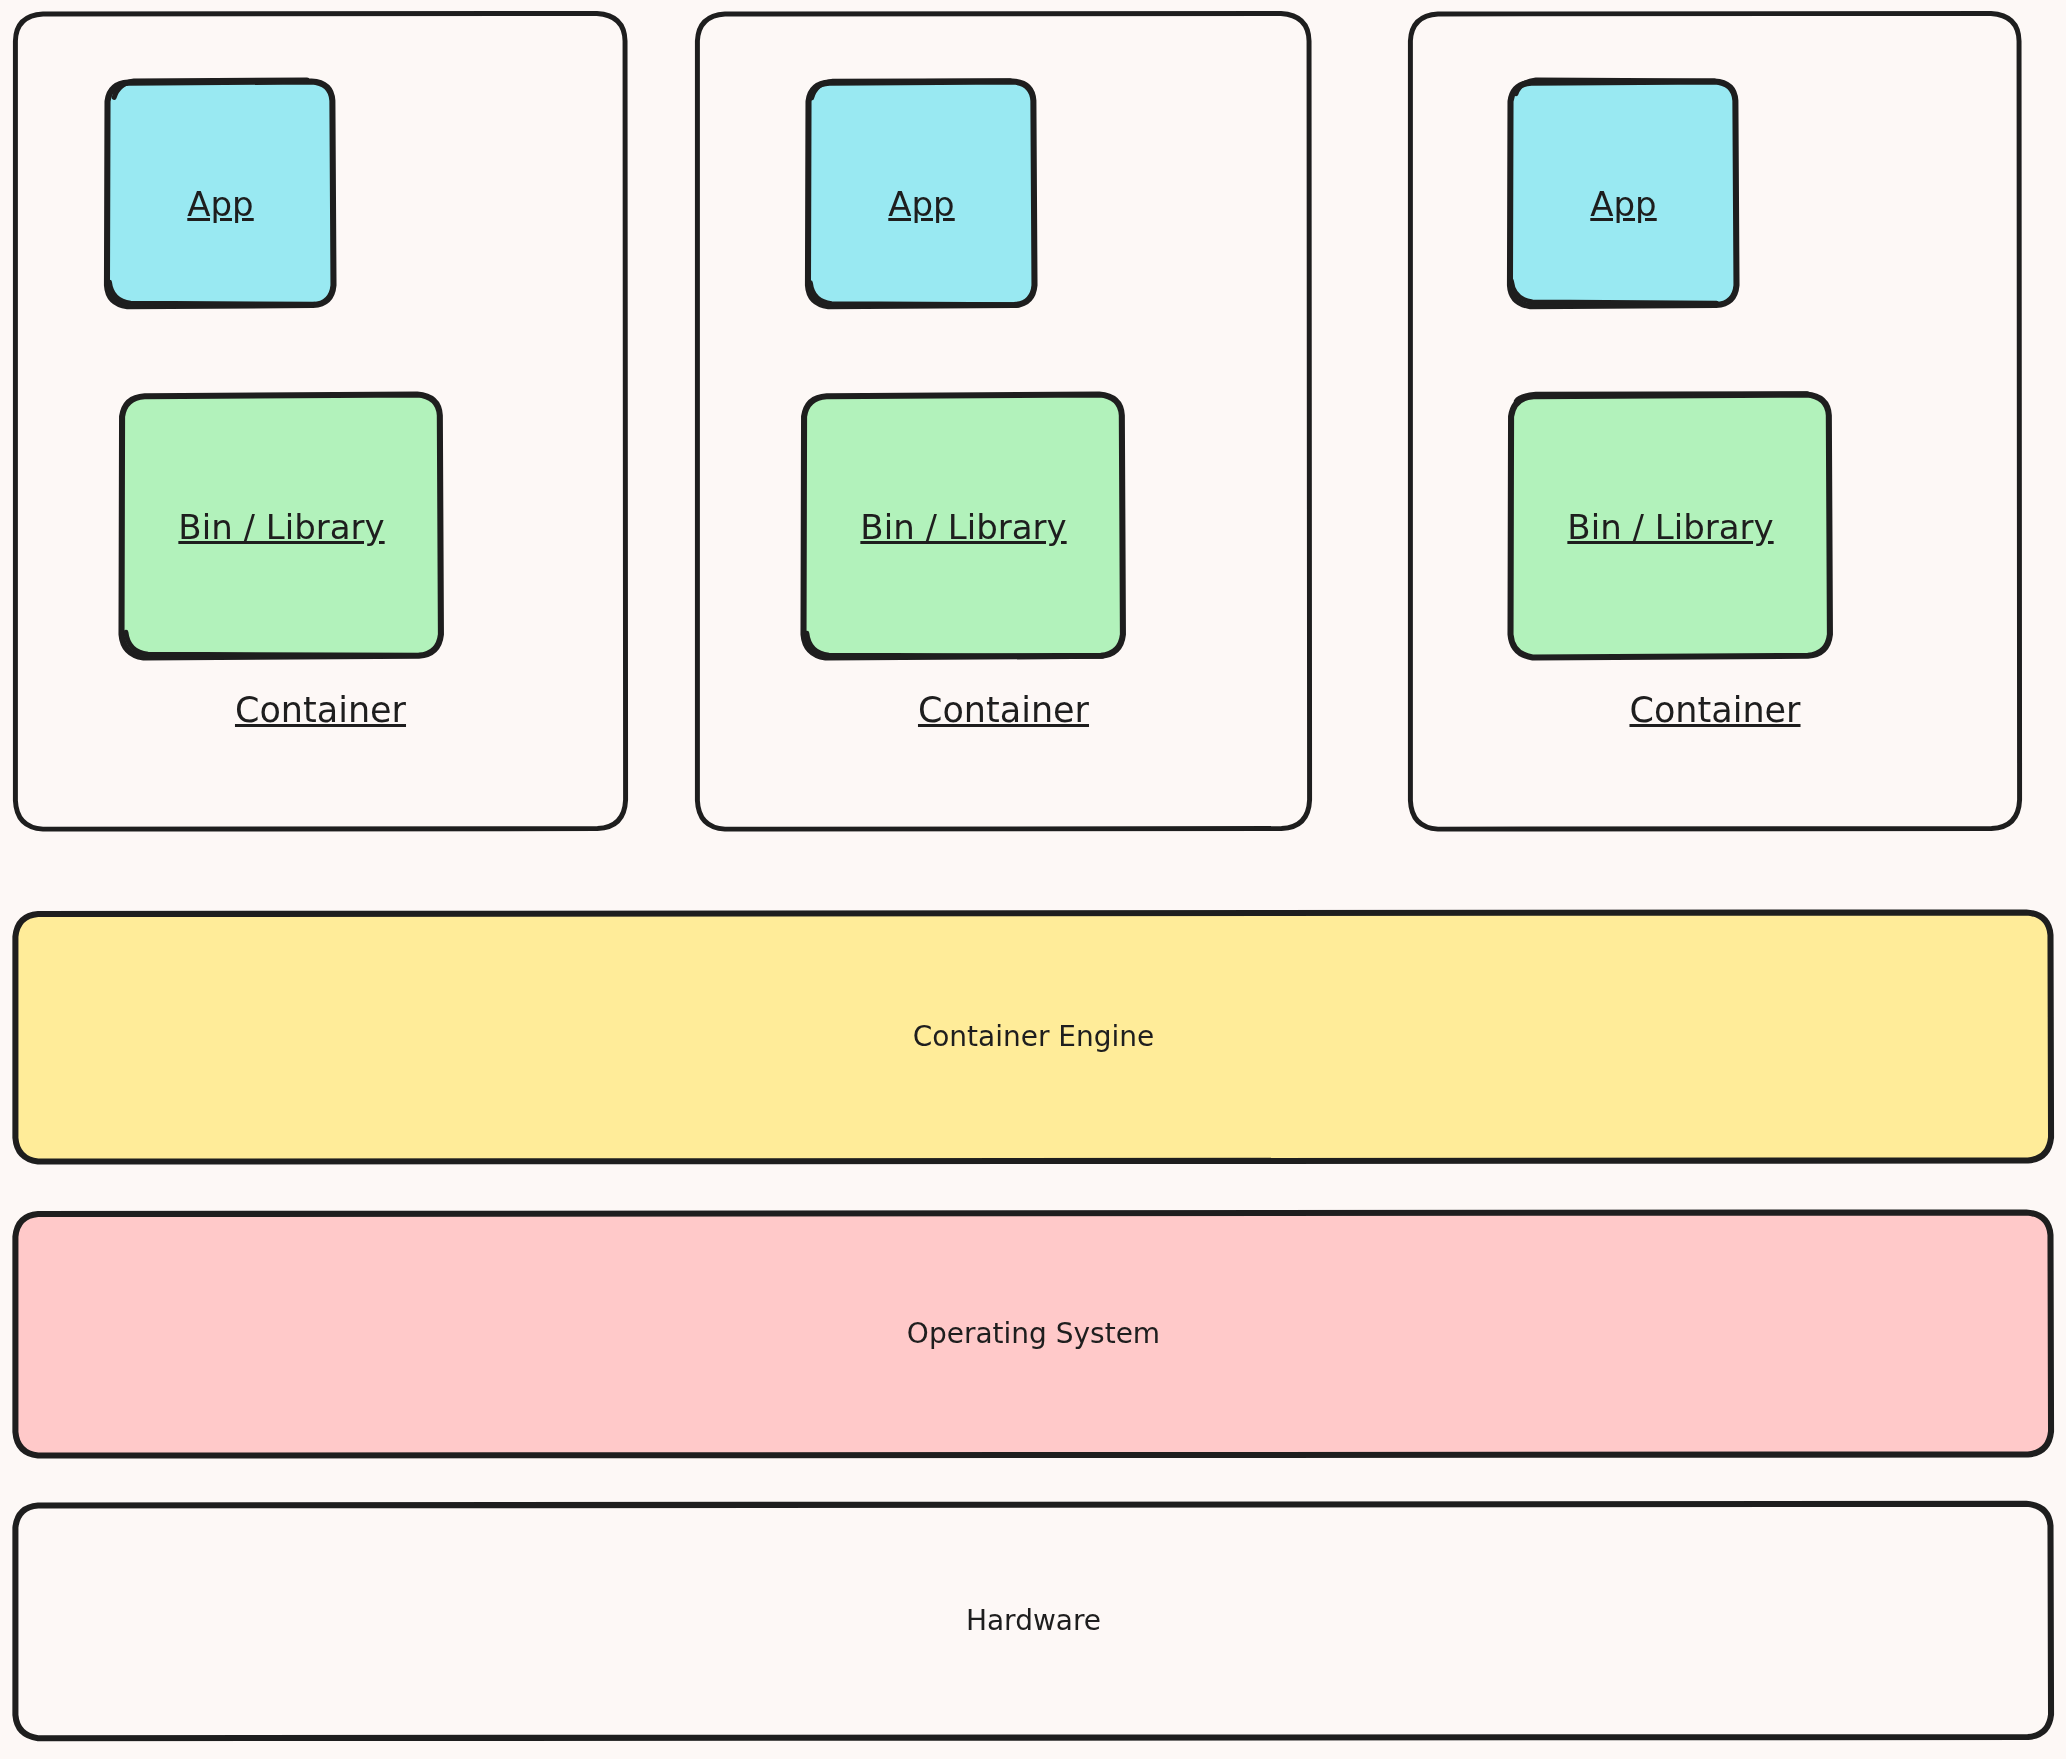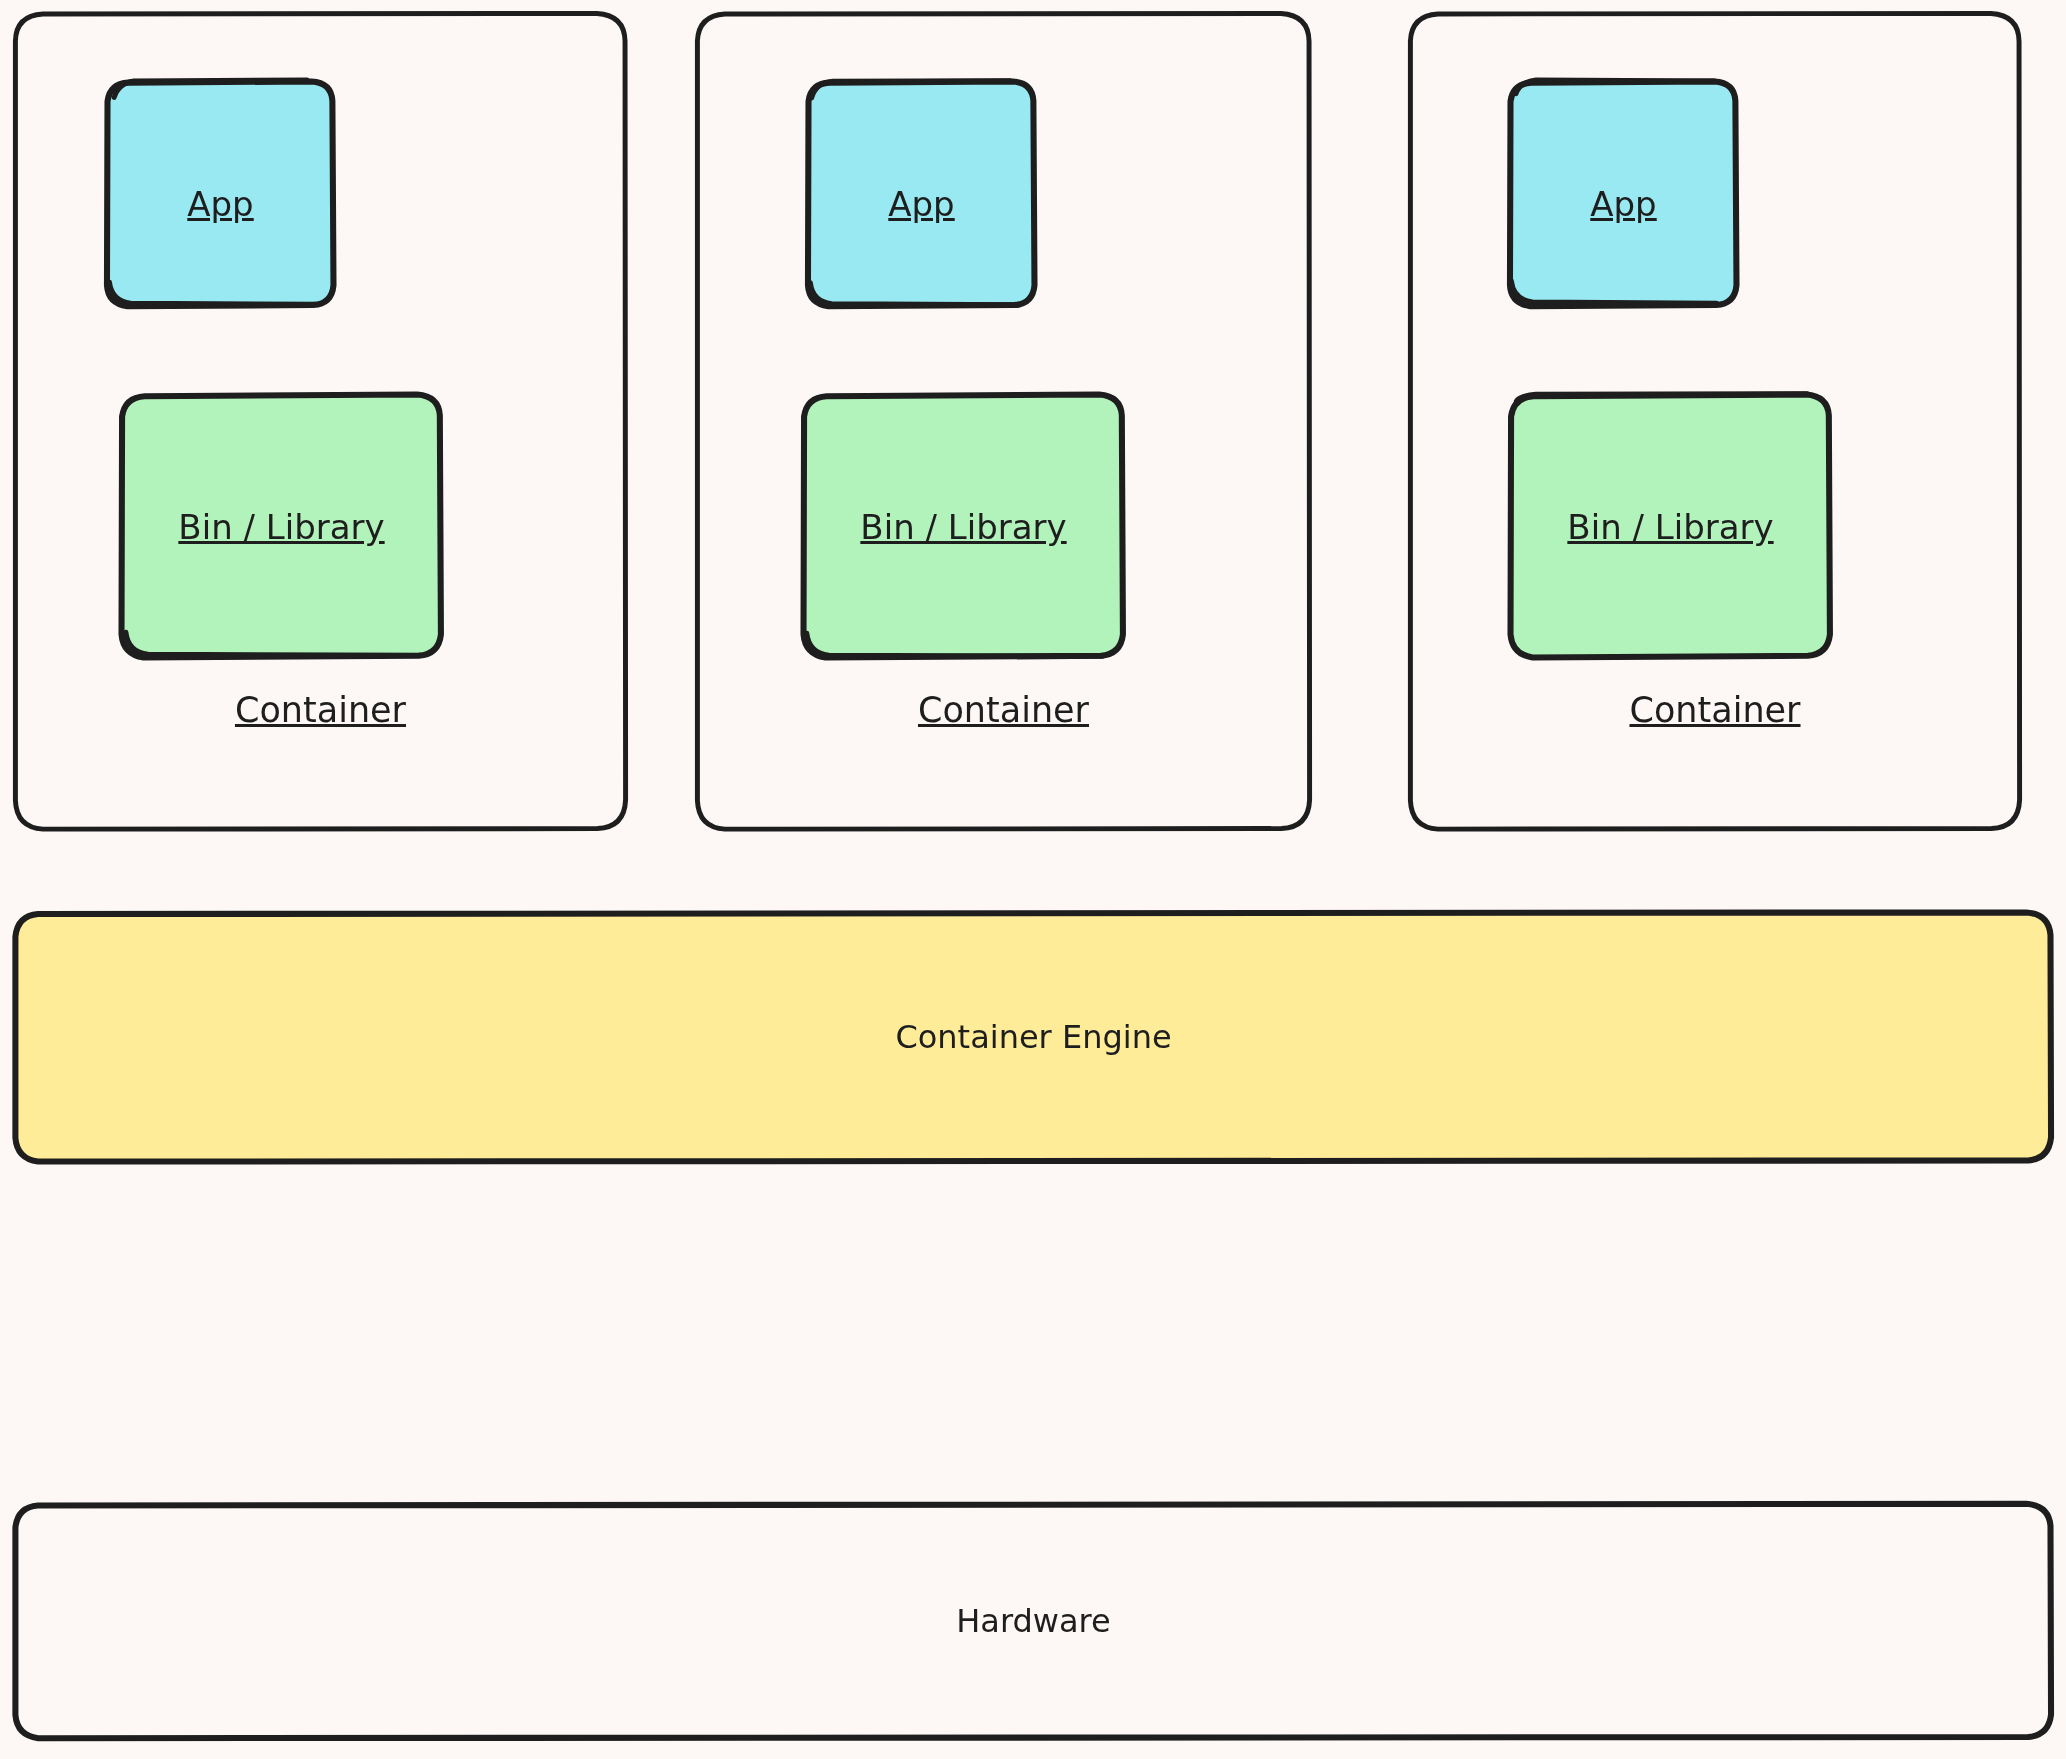"Container Engine" .band .rlabel { font-size: 32px -> 28px }
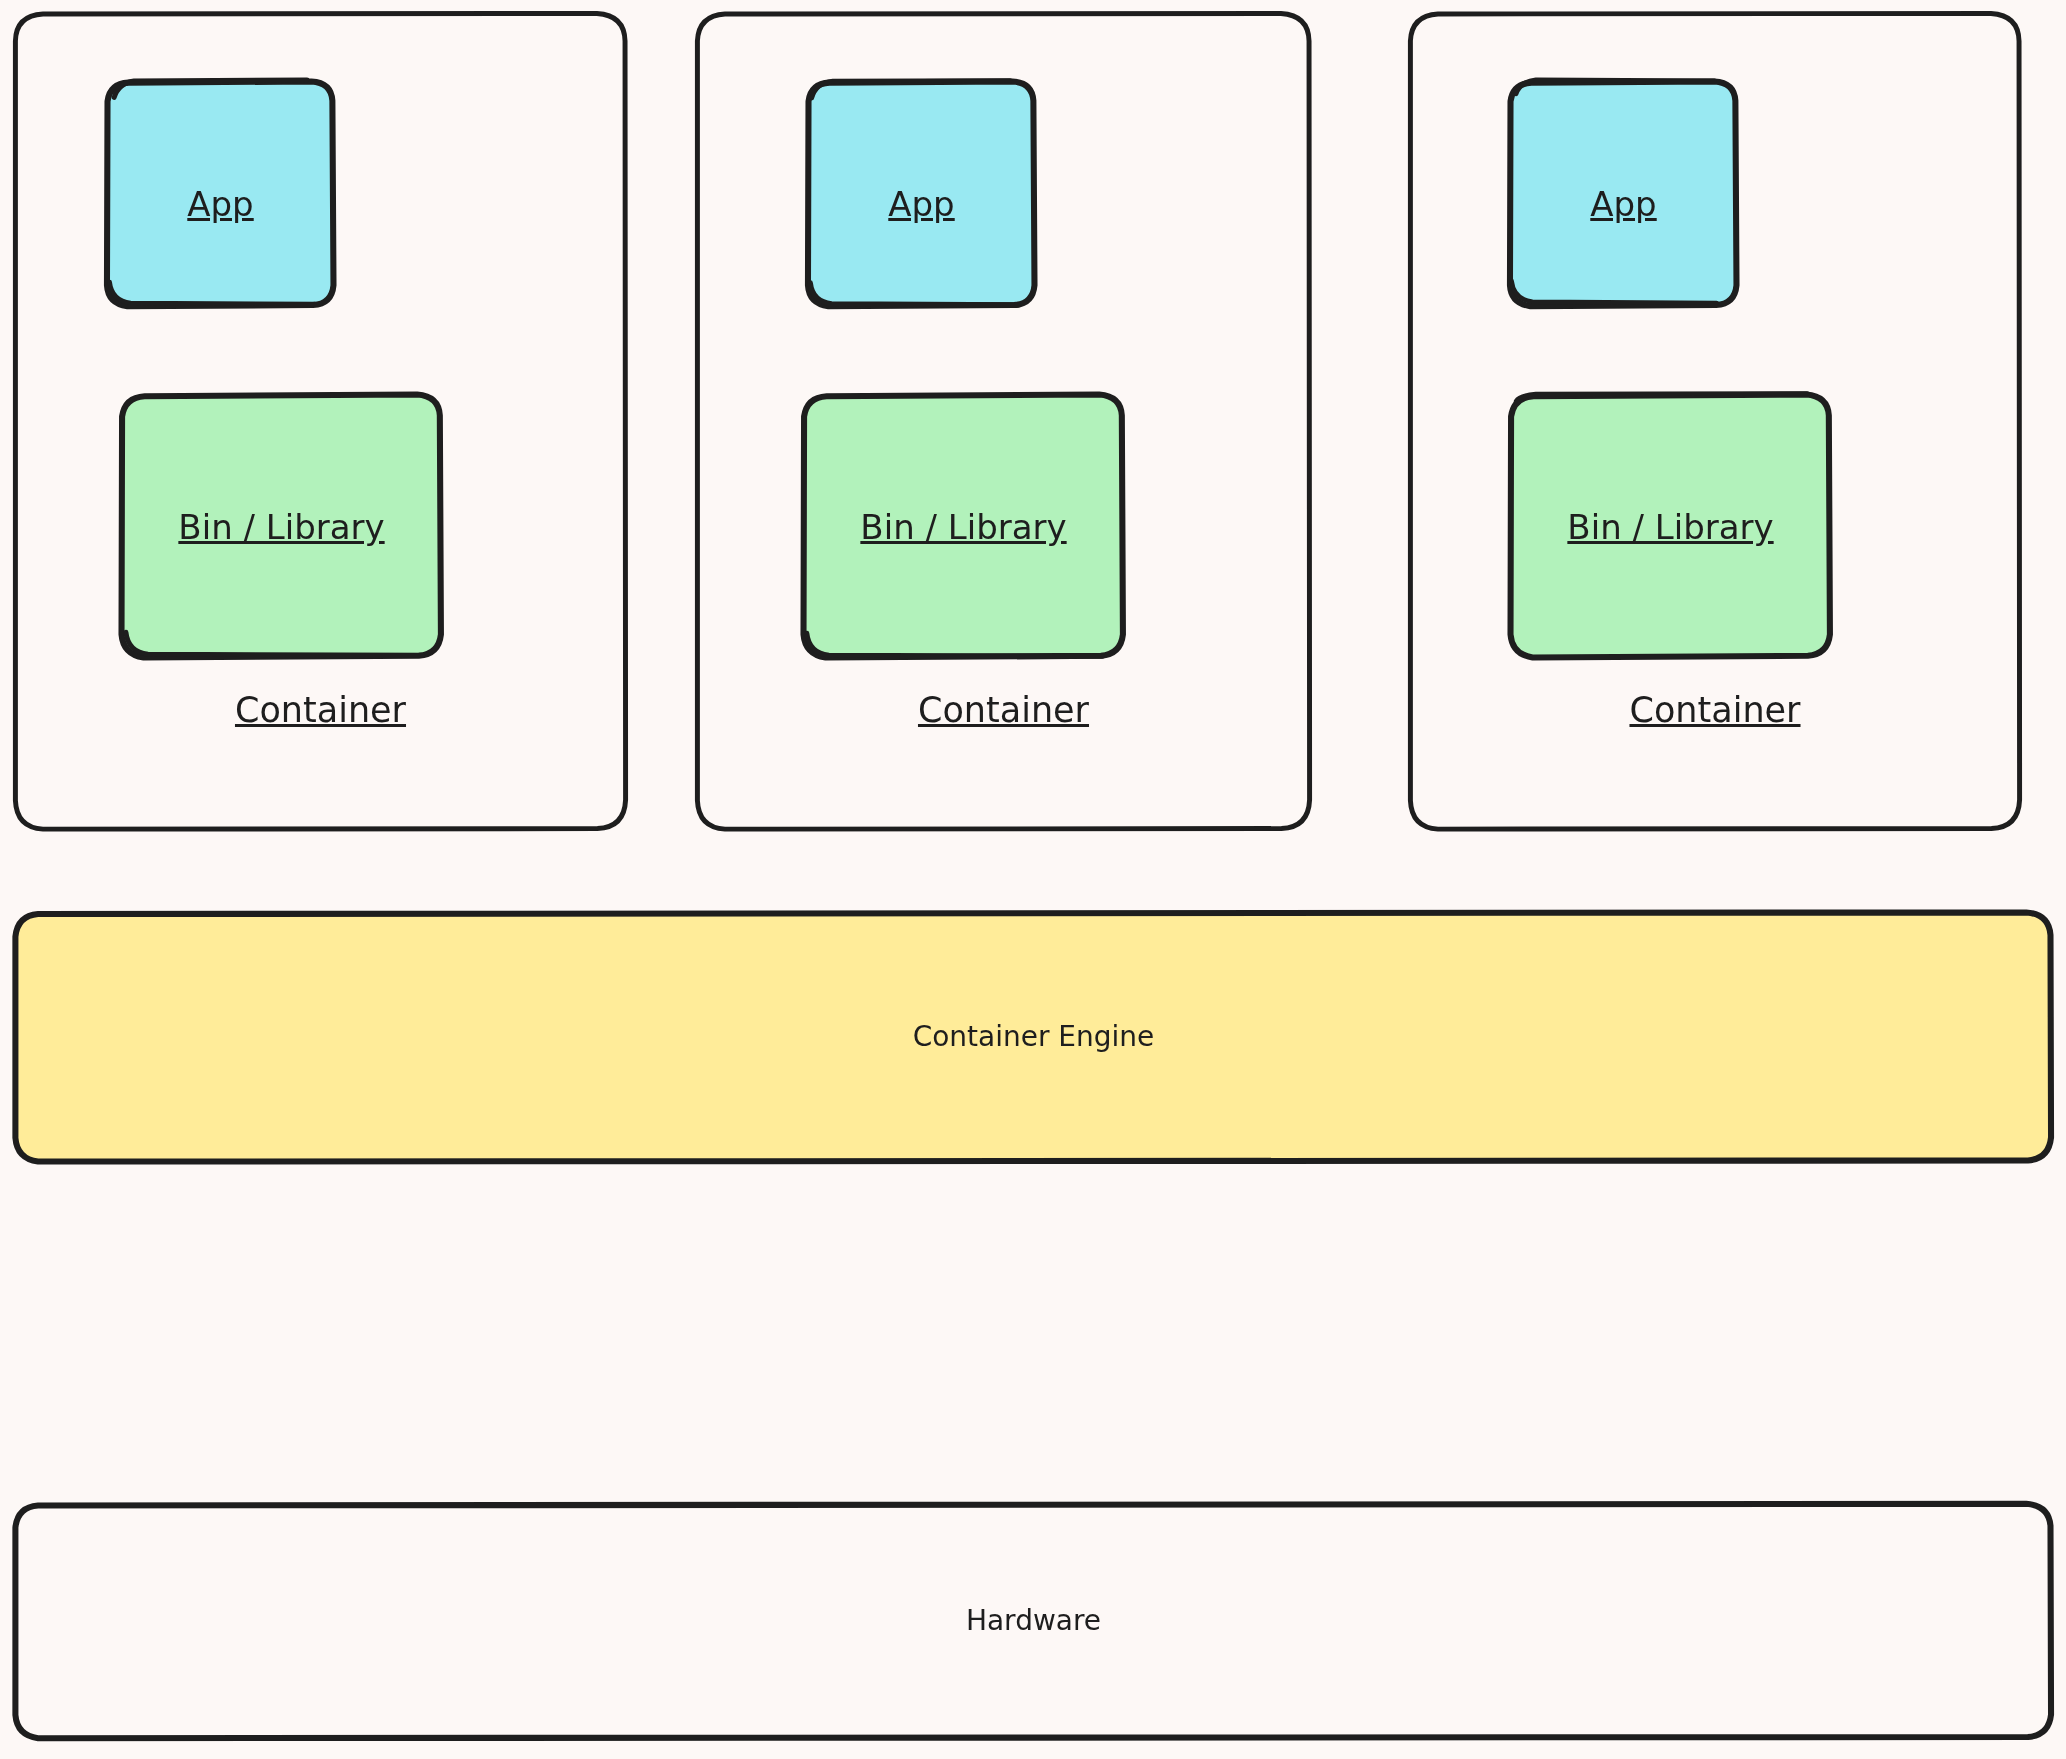"Operating System" div.rbox { html: none -> <div> <svg> <path></path> <path></path> </svg> <div>Operating System</div> </div> }
